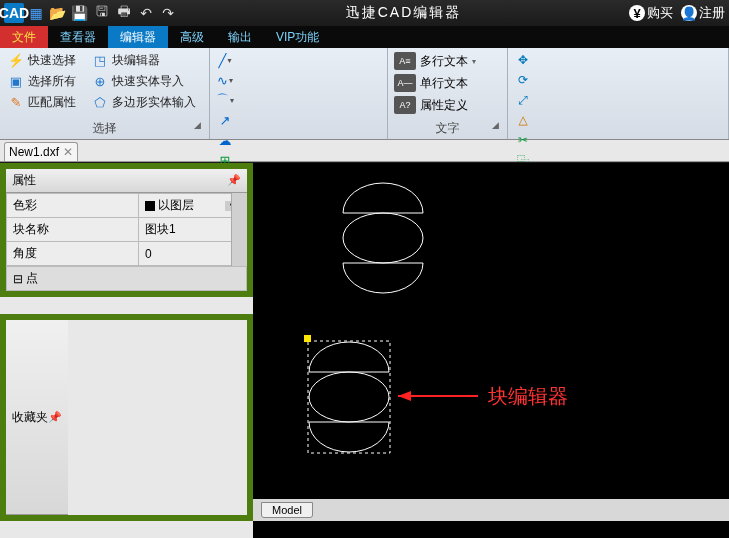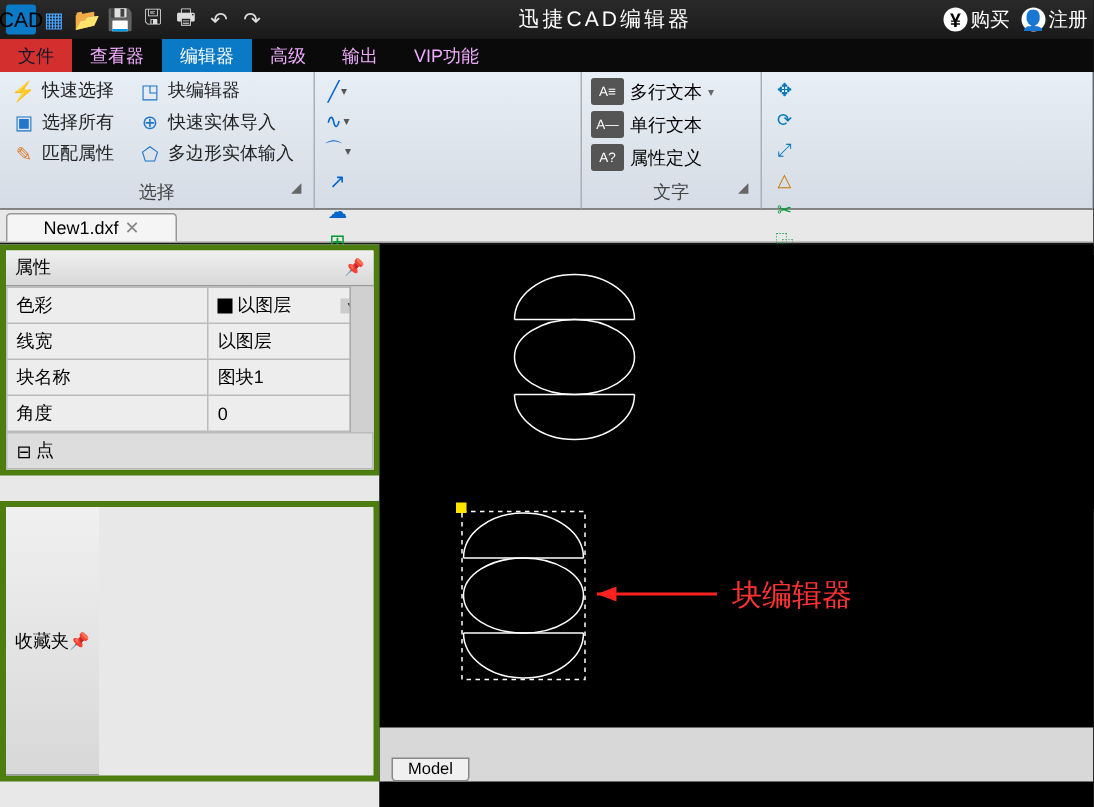"CAD" .cad-logo { color: #000000 -> #ffffff; font-weight: normal -> bold }
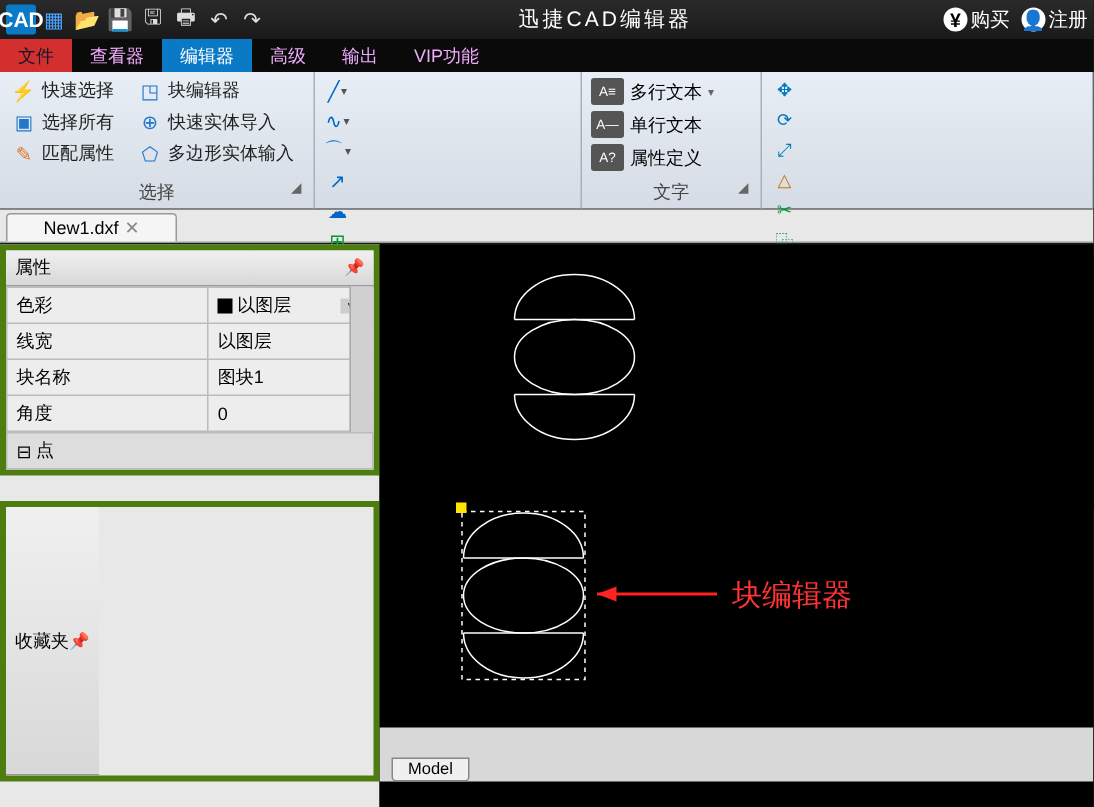"文件" .menubar .tab.active-file { color: #0f172a -> #fde047 }
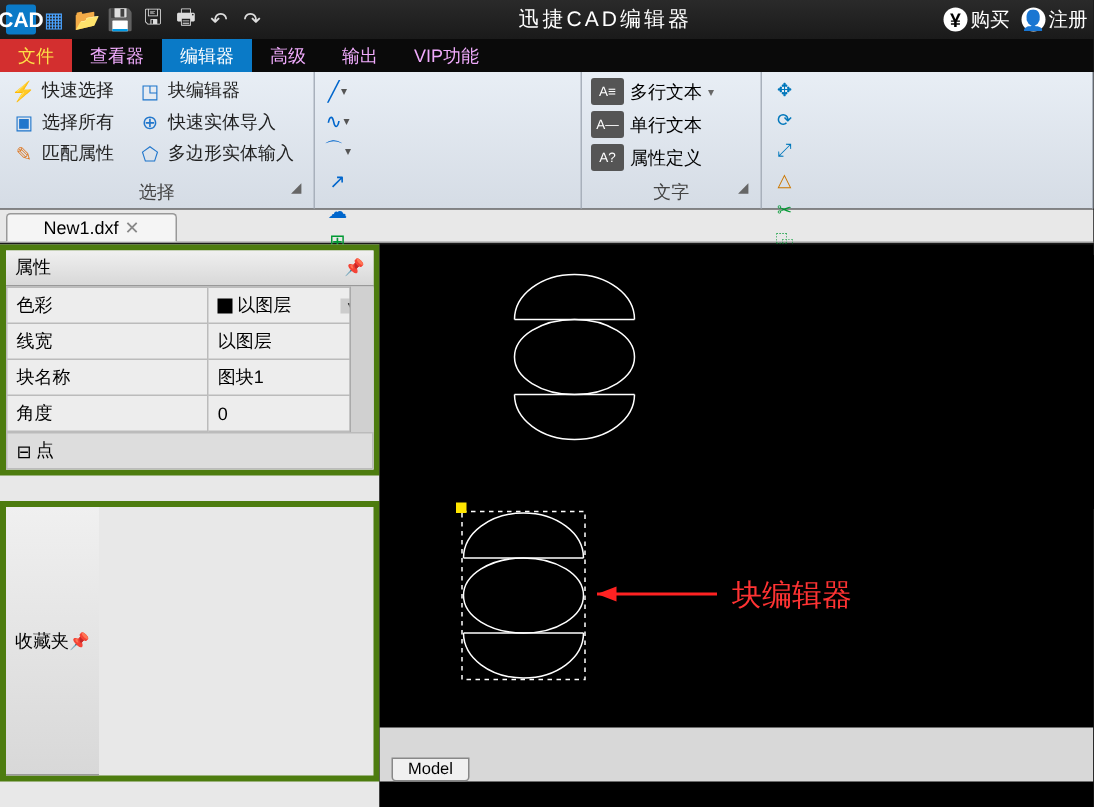"查看器" .menubar .tab { color: #f0abfc -> #7dd3fc }
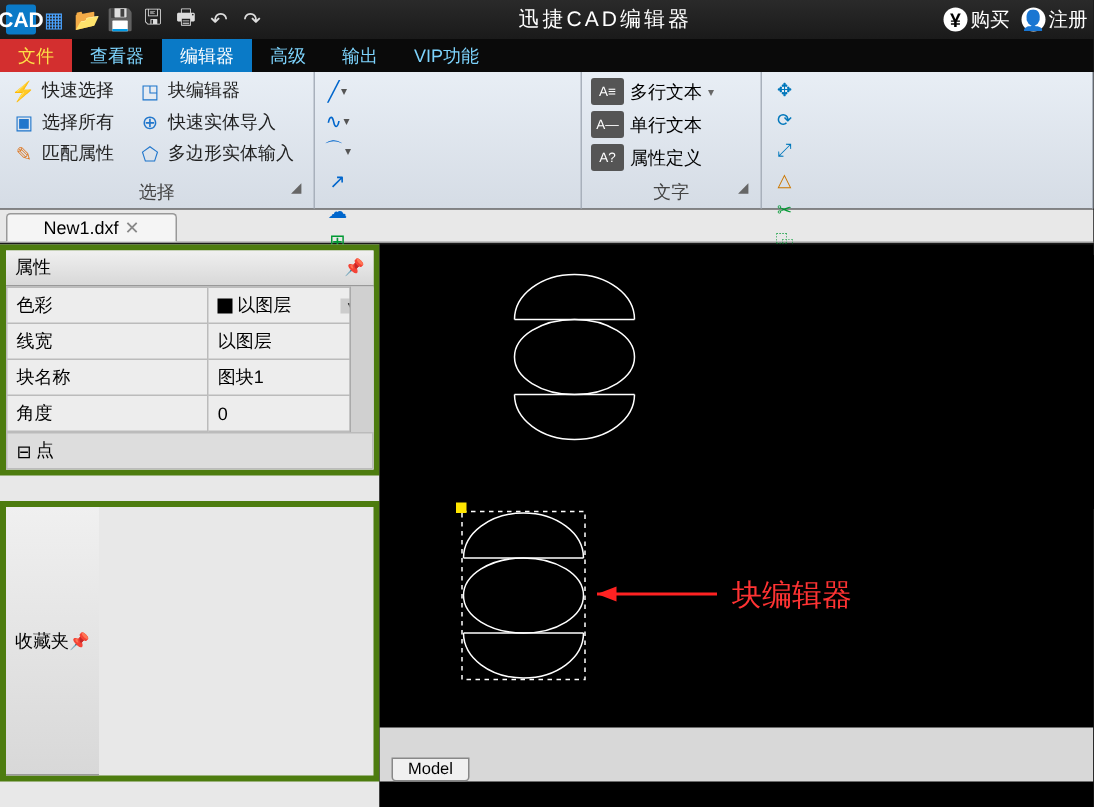"New1.dxf" .doctab { padding: 2px 24px -> 2px 4px }
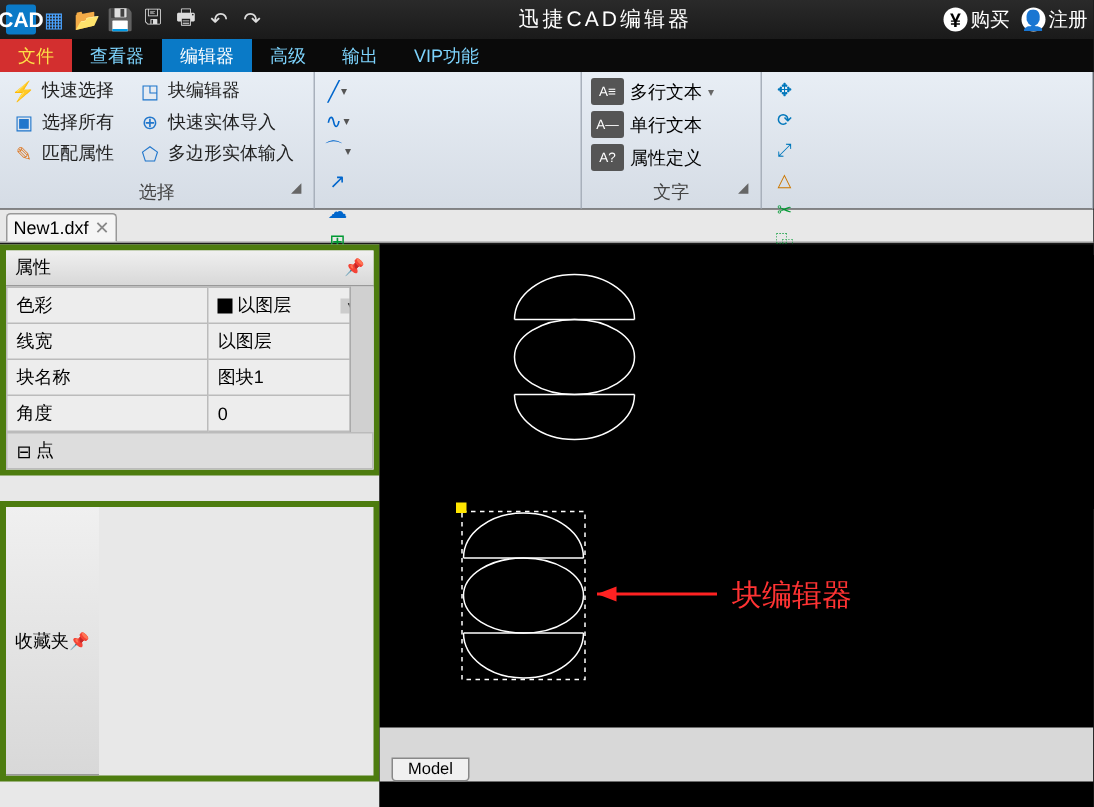"属性" .panel-sec { border: 4px solid #4d7c0f -> 6px solid #4d7c0f }
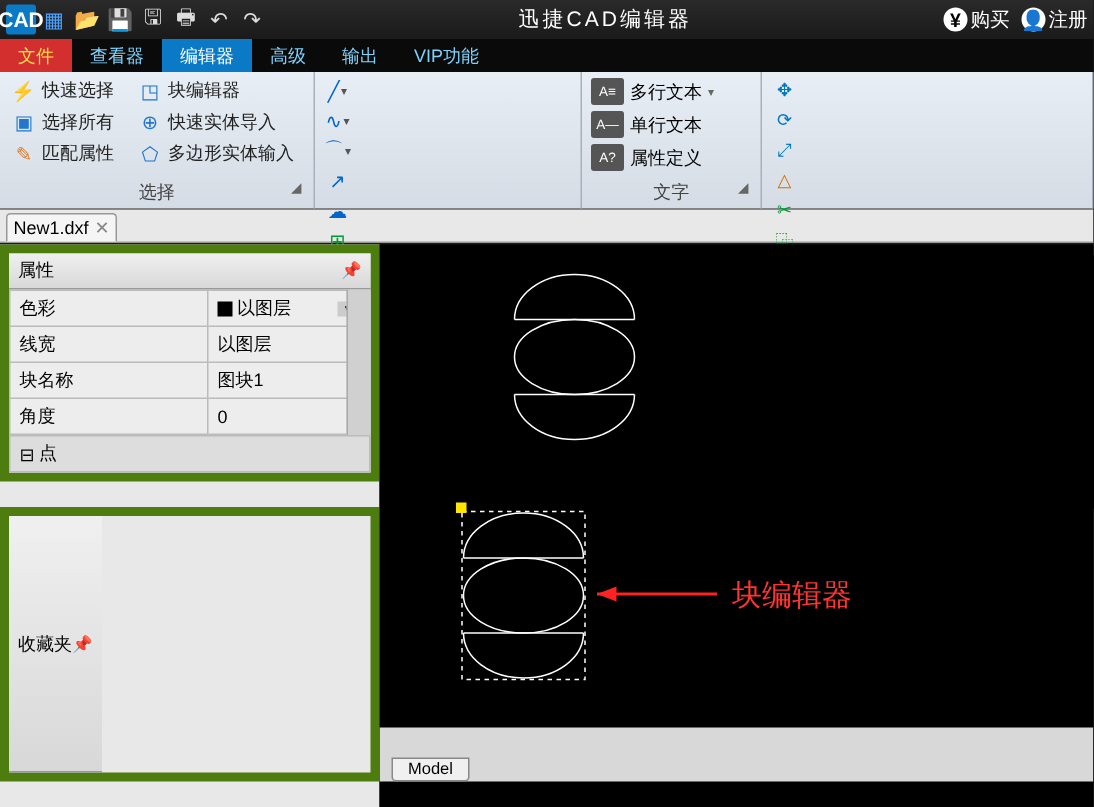"线宽" tr { html: <tr> <td>线宽</td> <td>以图层</td> </tr> -> none }
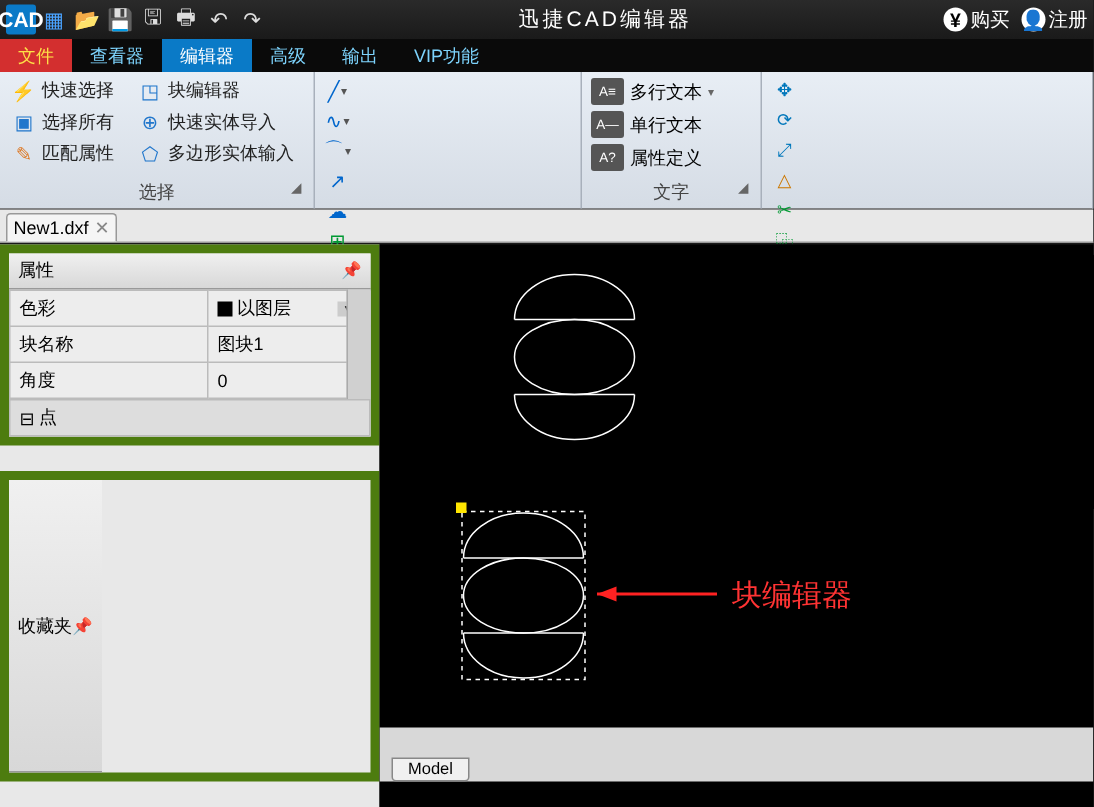"Model" .model-tab { align-items: flex-end -> center; height: 36px -> 22px }
